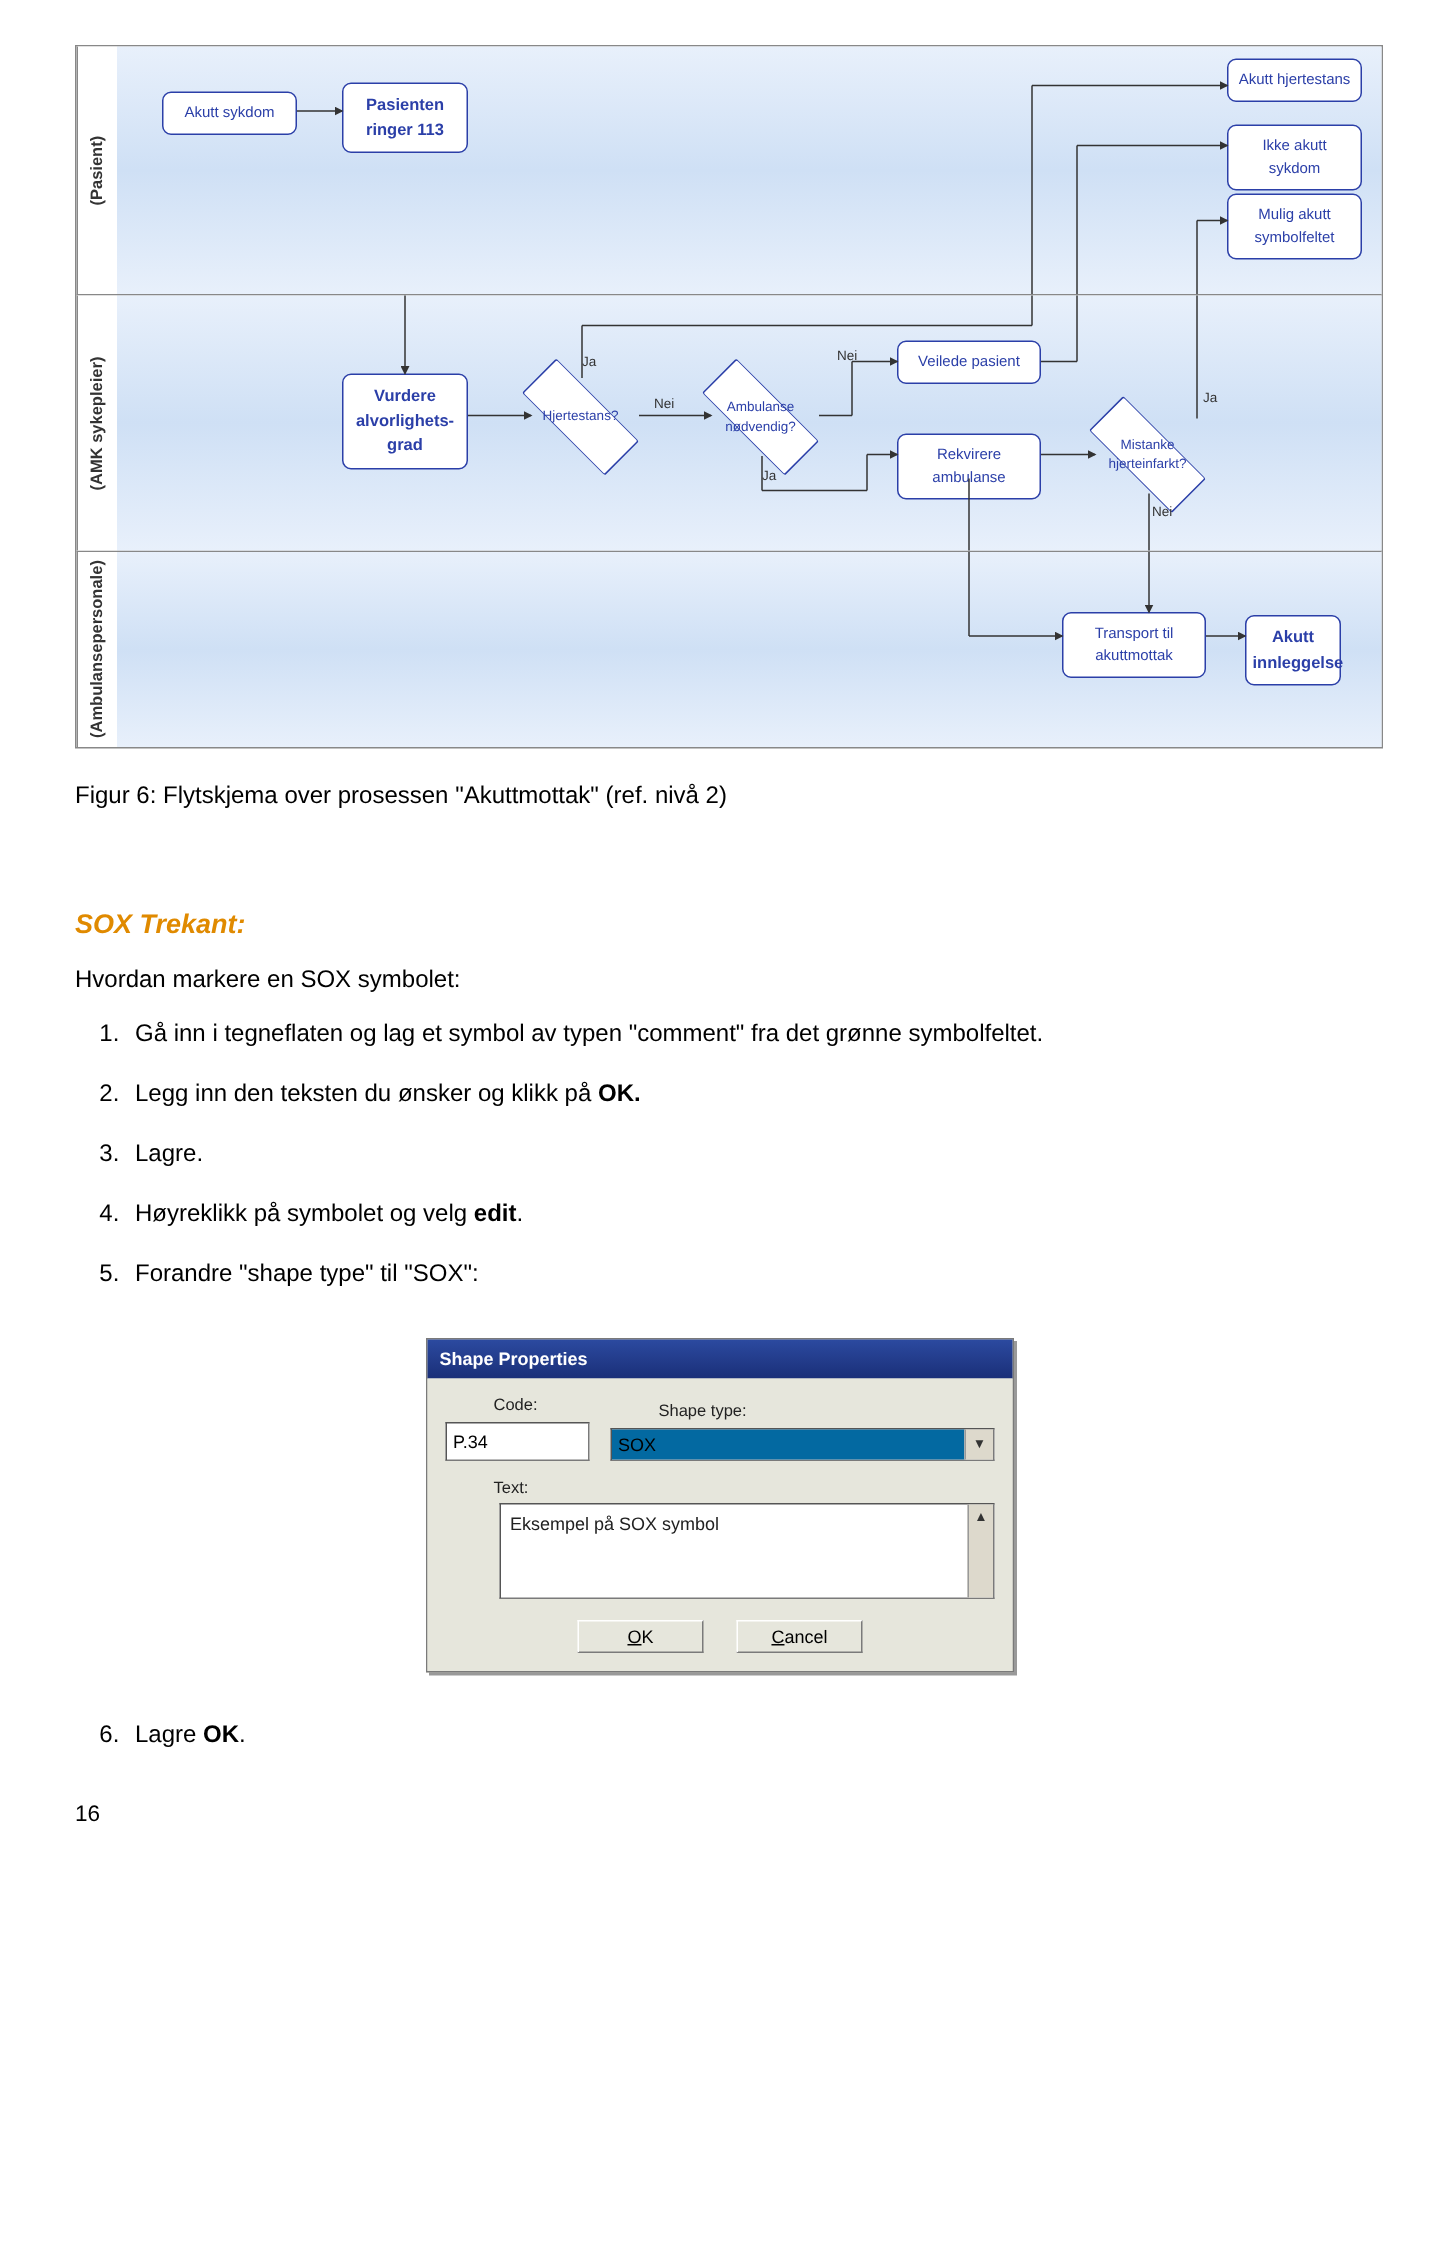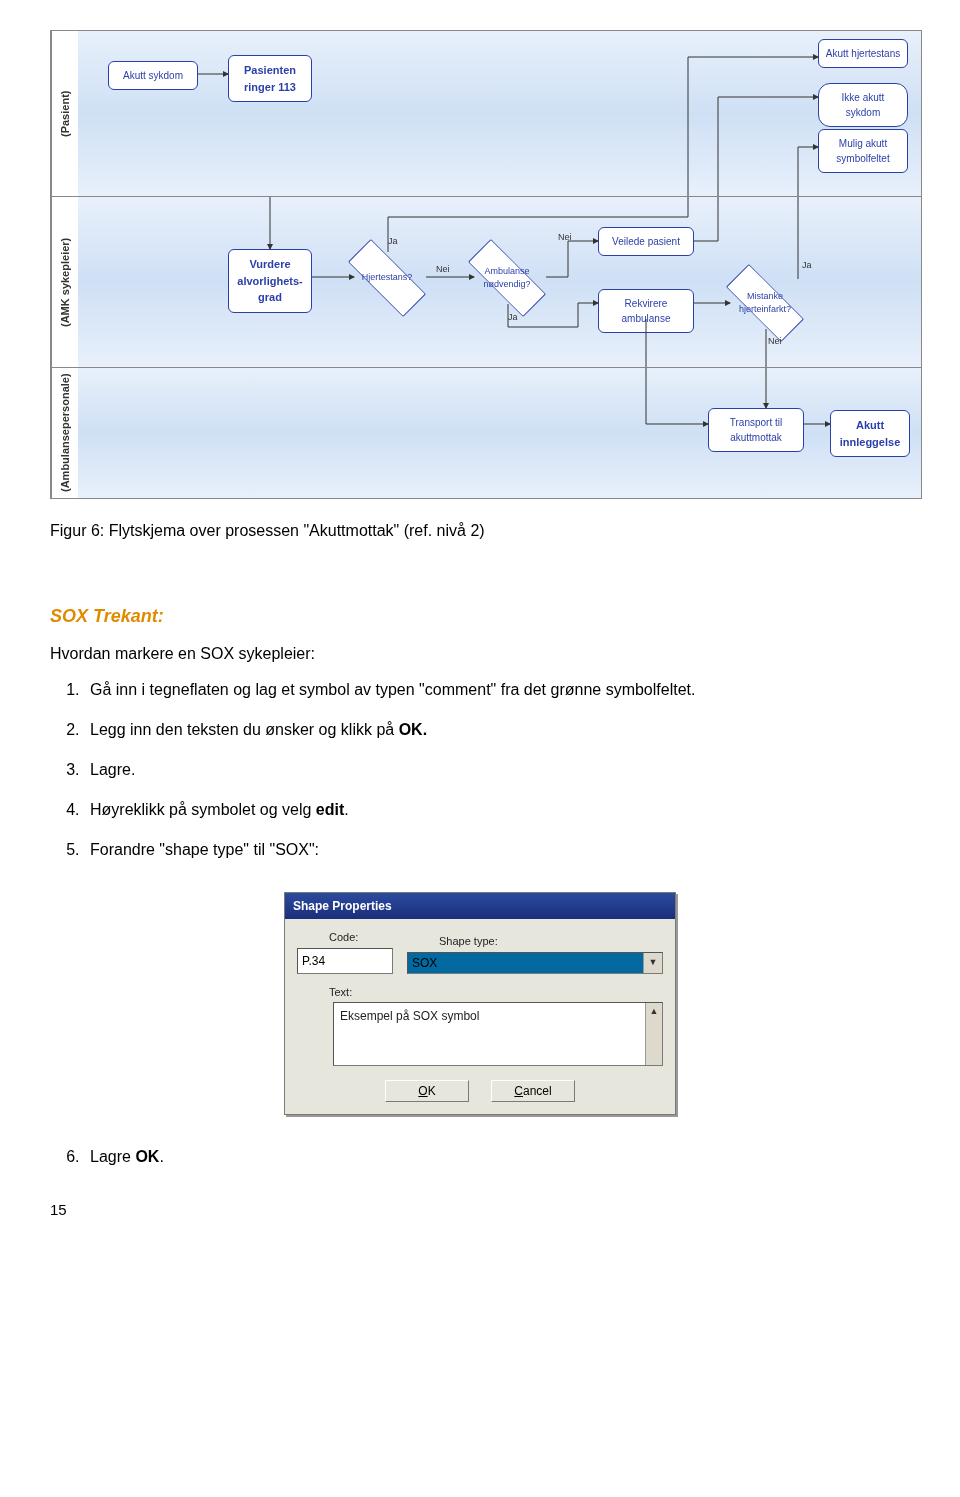"Ikke akutt sykdom" div.fbox { border-radius: 12px -> none }
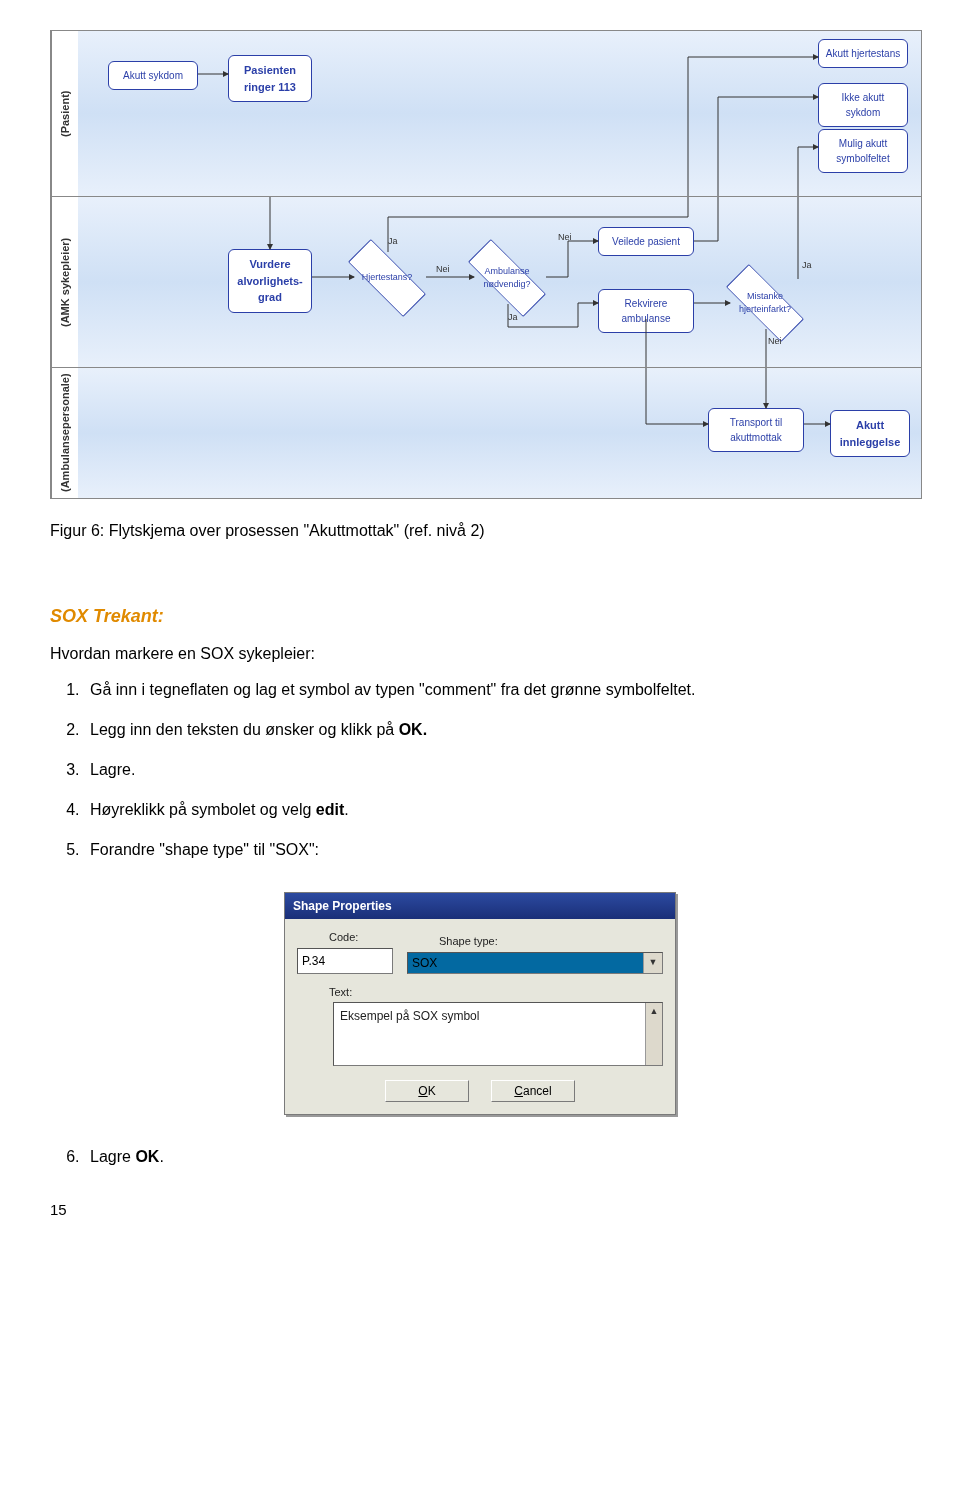"Akutt innleggelse" div.fbox { width: 80px -> 64px }
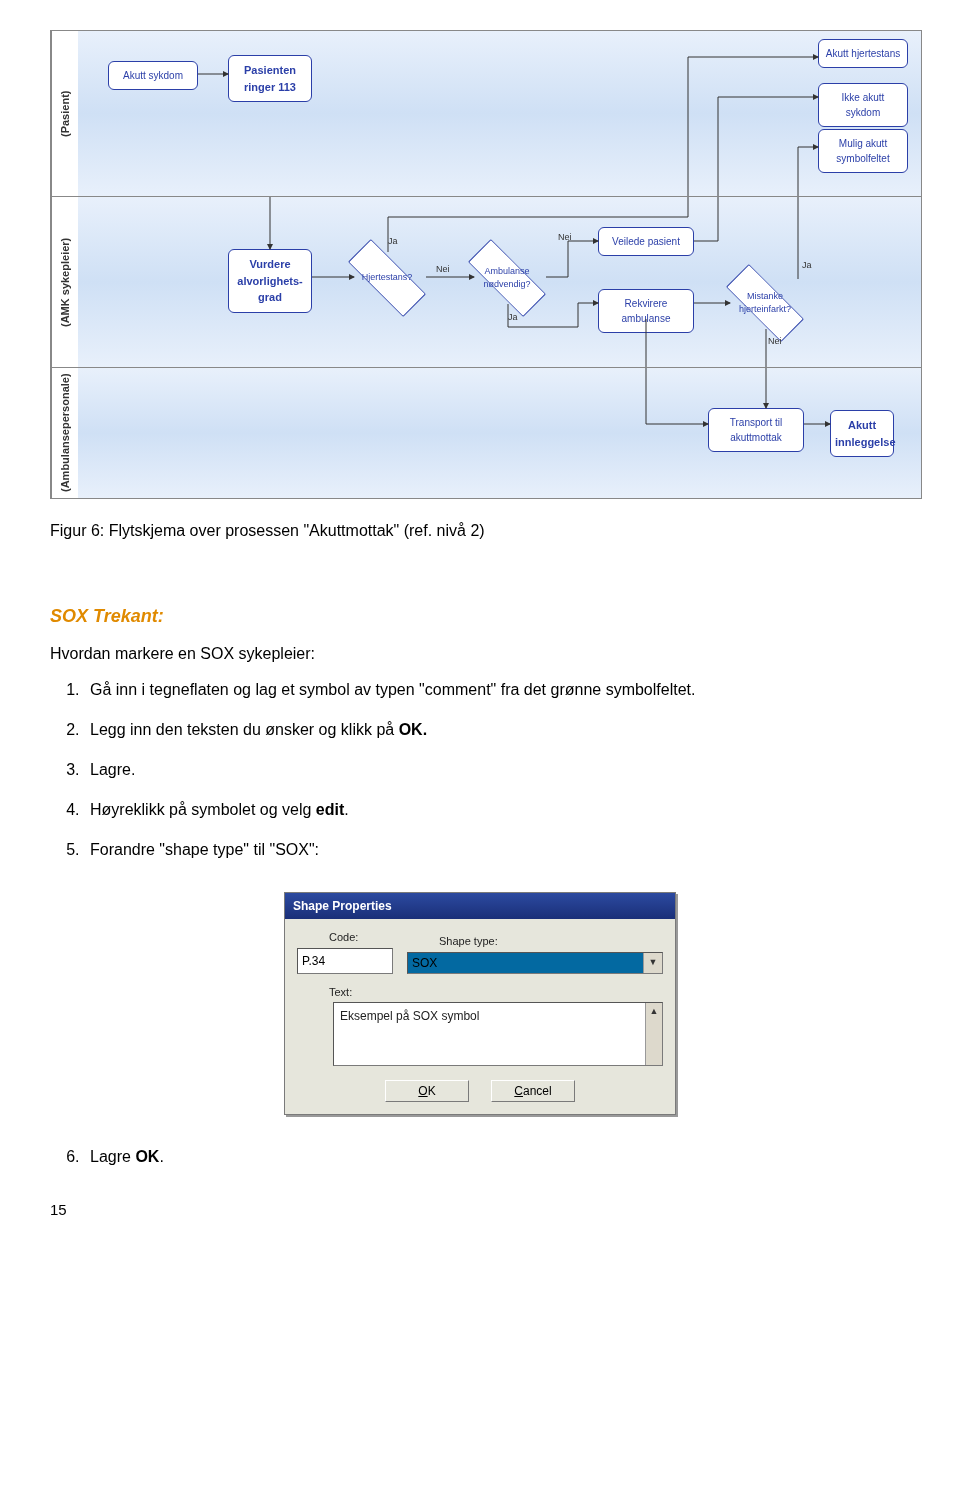"Hvordan markere en SOX sykepleier:" p.intro { text: sykepleier -> symbolet }
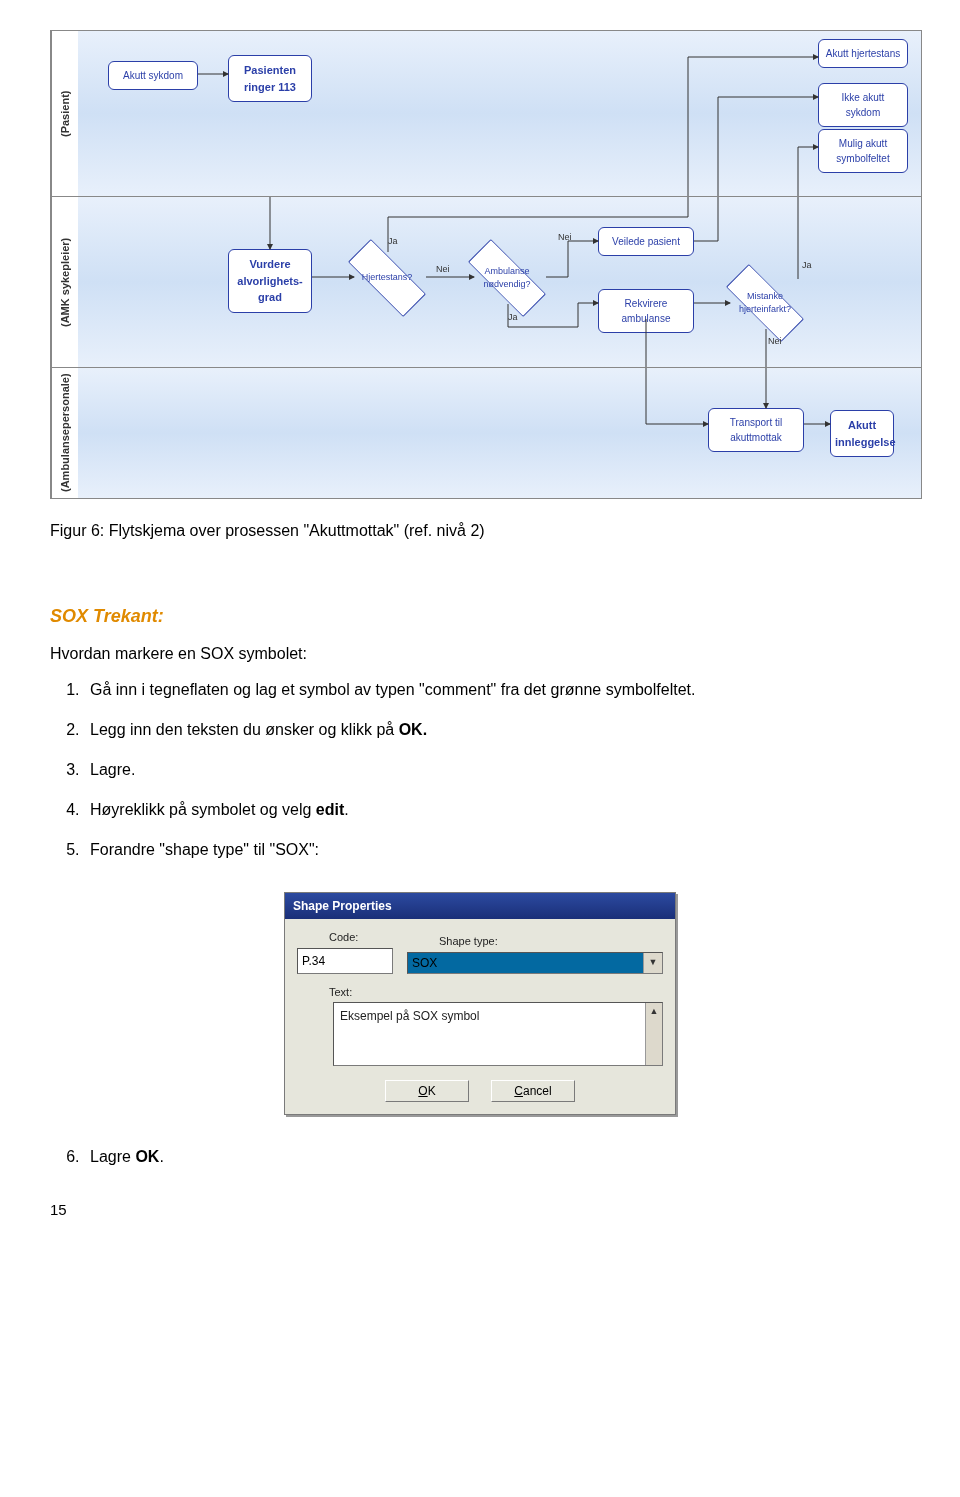"15" div.page-num { text: 15 -> 16 }
